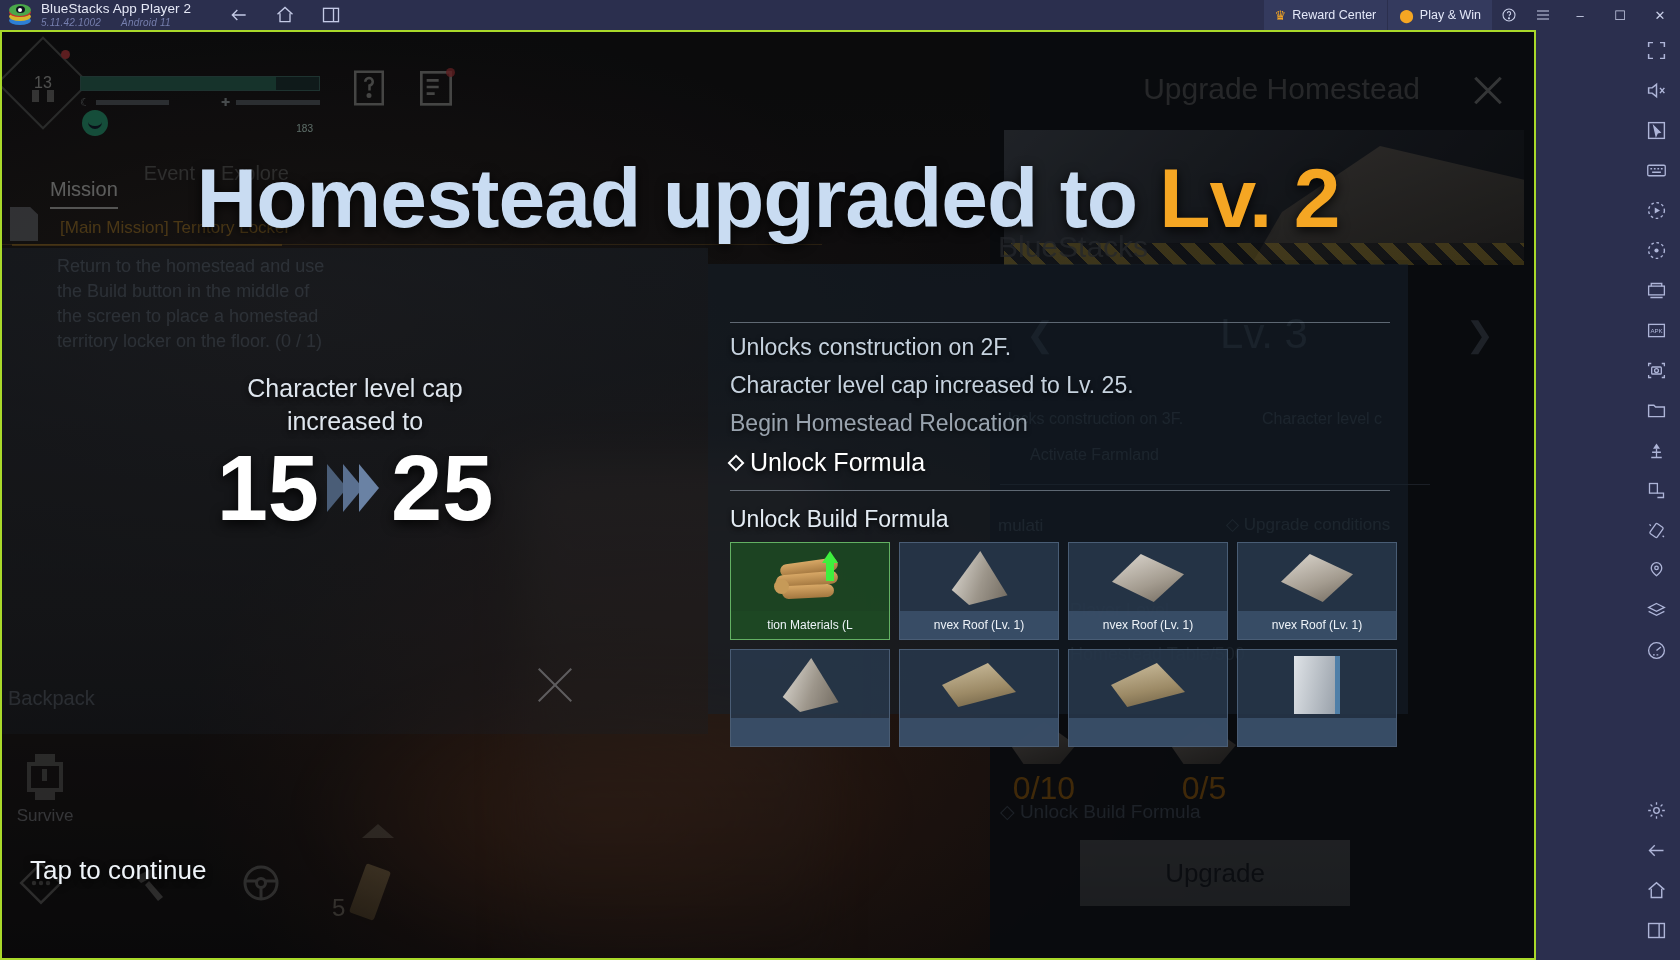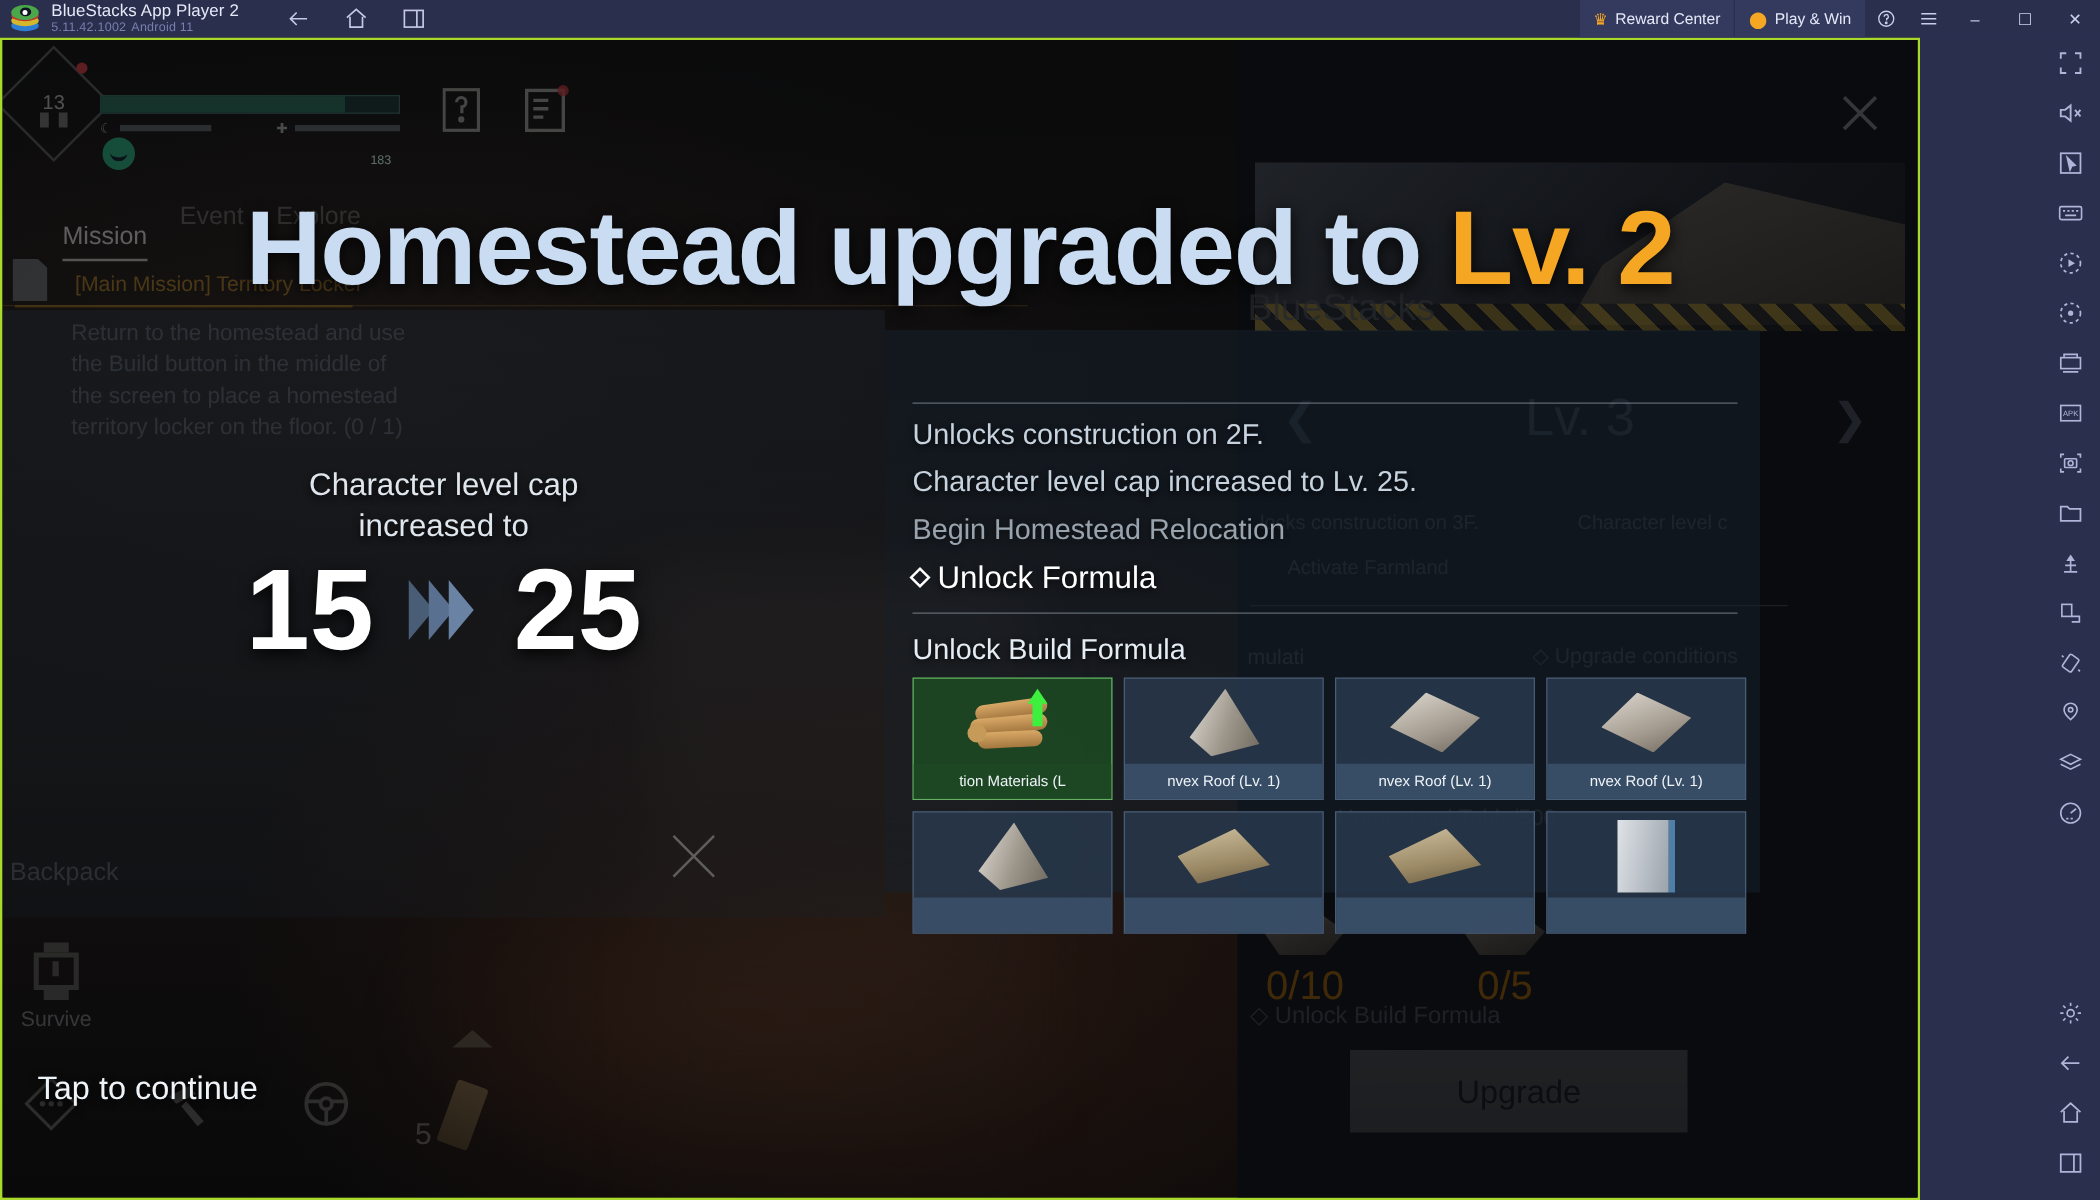"5.11.42.1002" div { font-style: none -> italic; gap: 4px -> 20px }
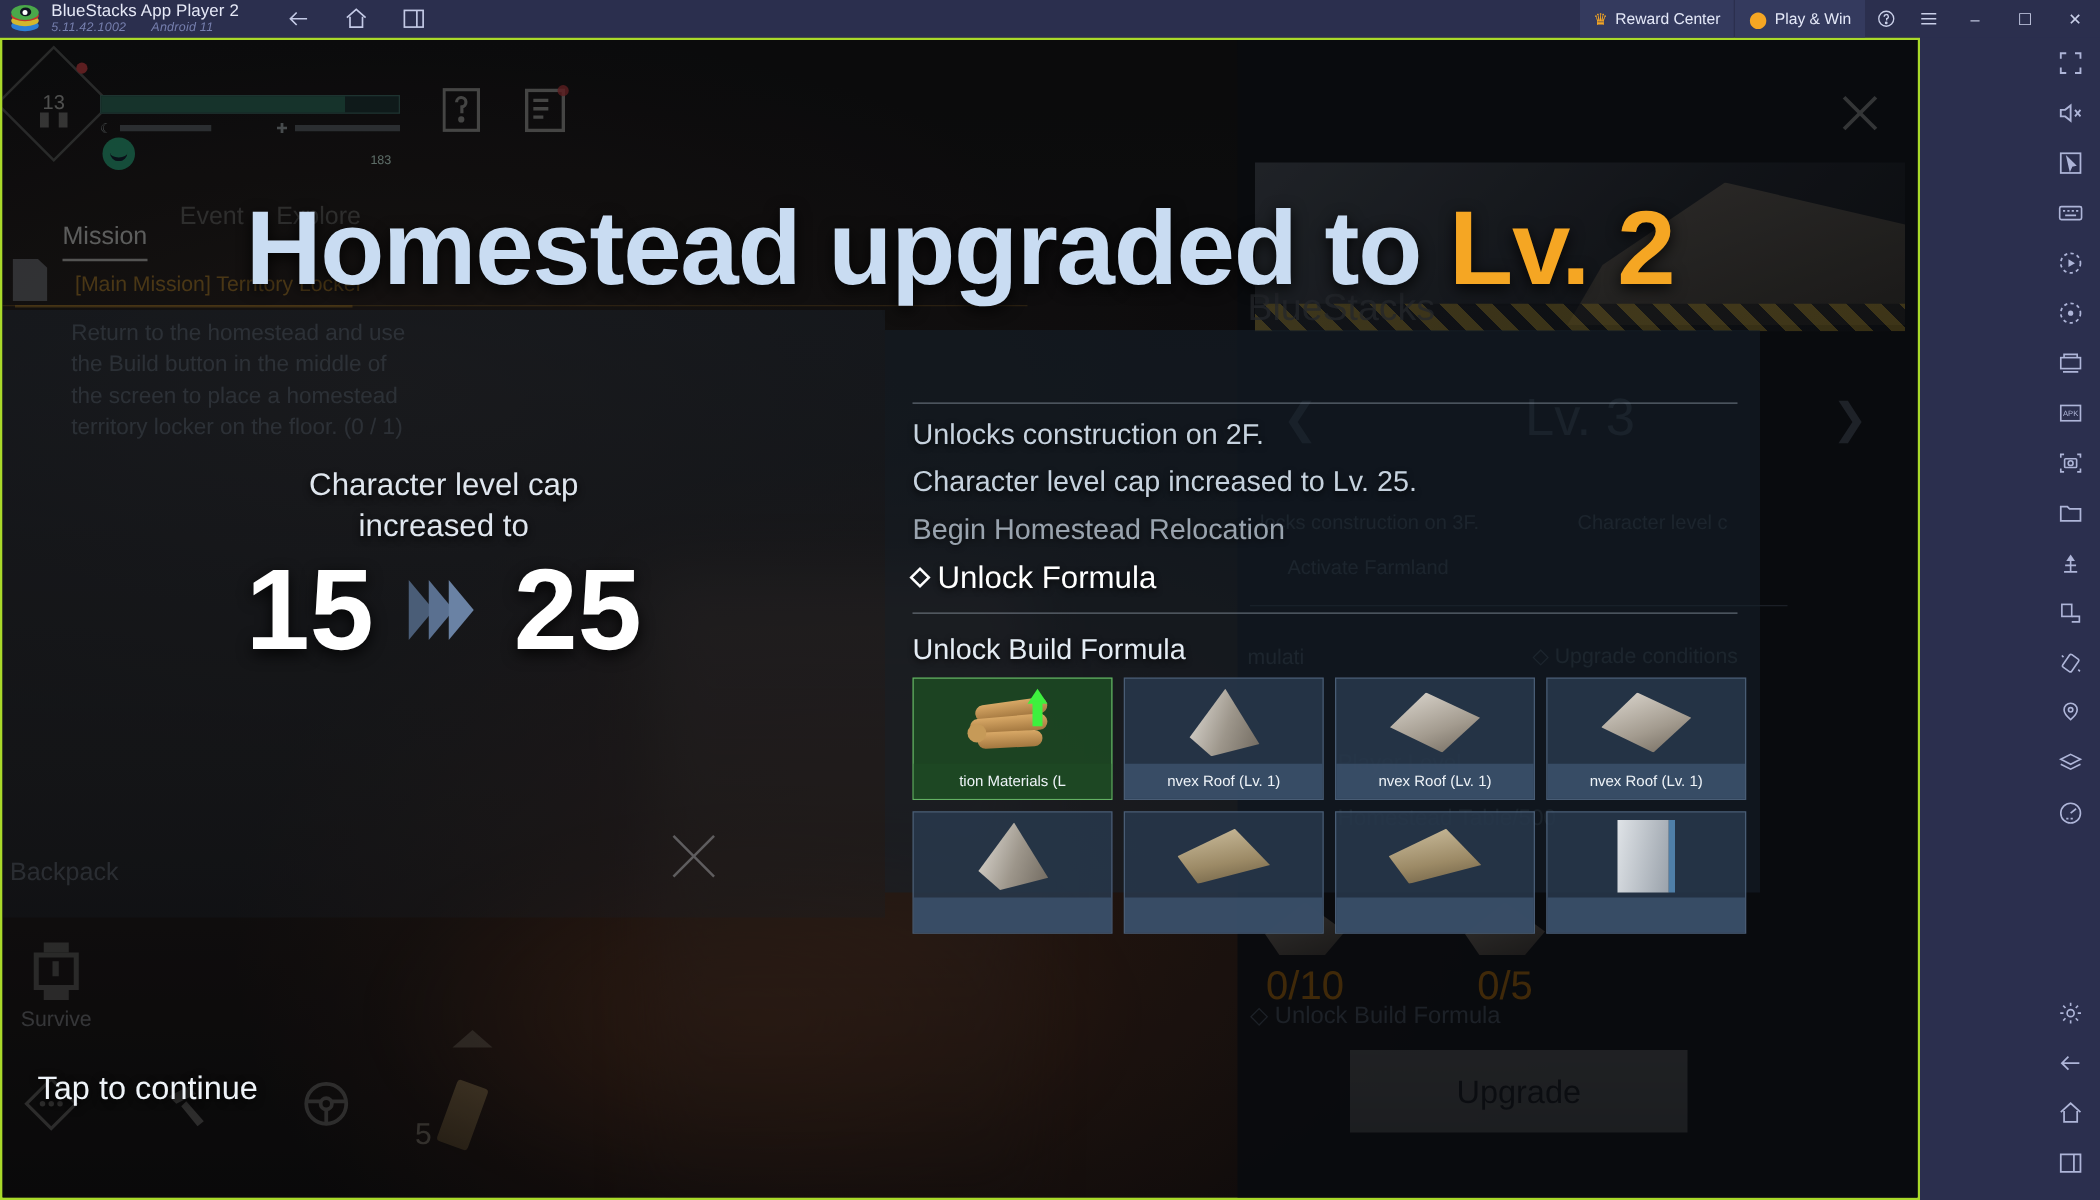"Upgrade Homestead" div.bgw-title { html: none -> <div>Upgrade Homestead</div> }
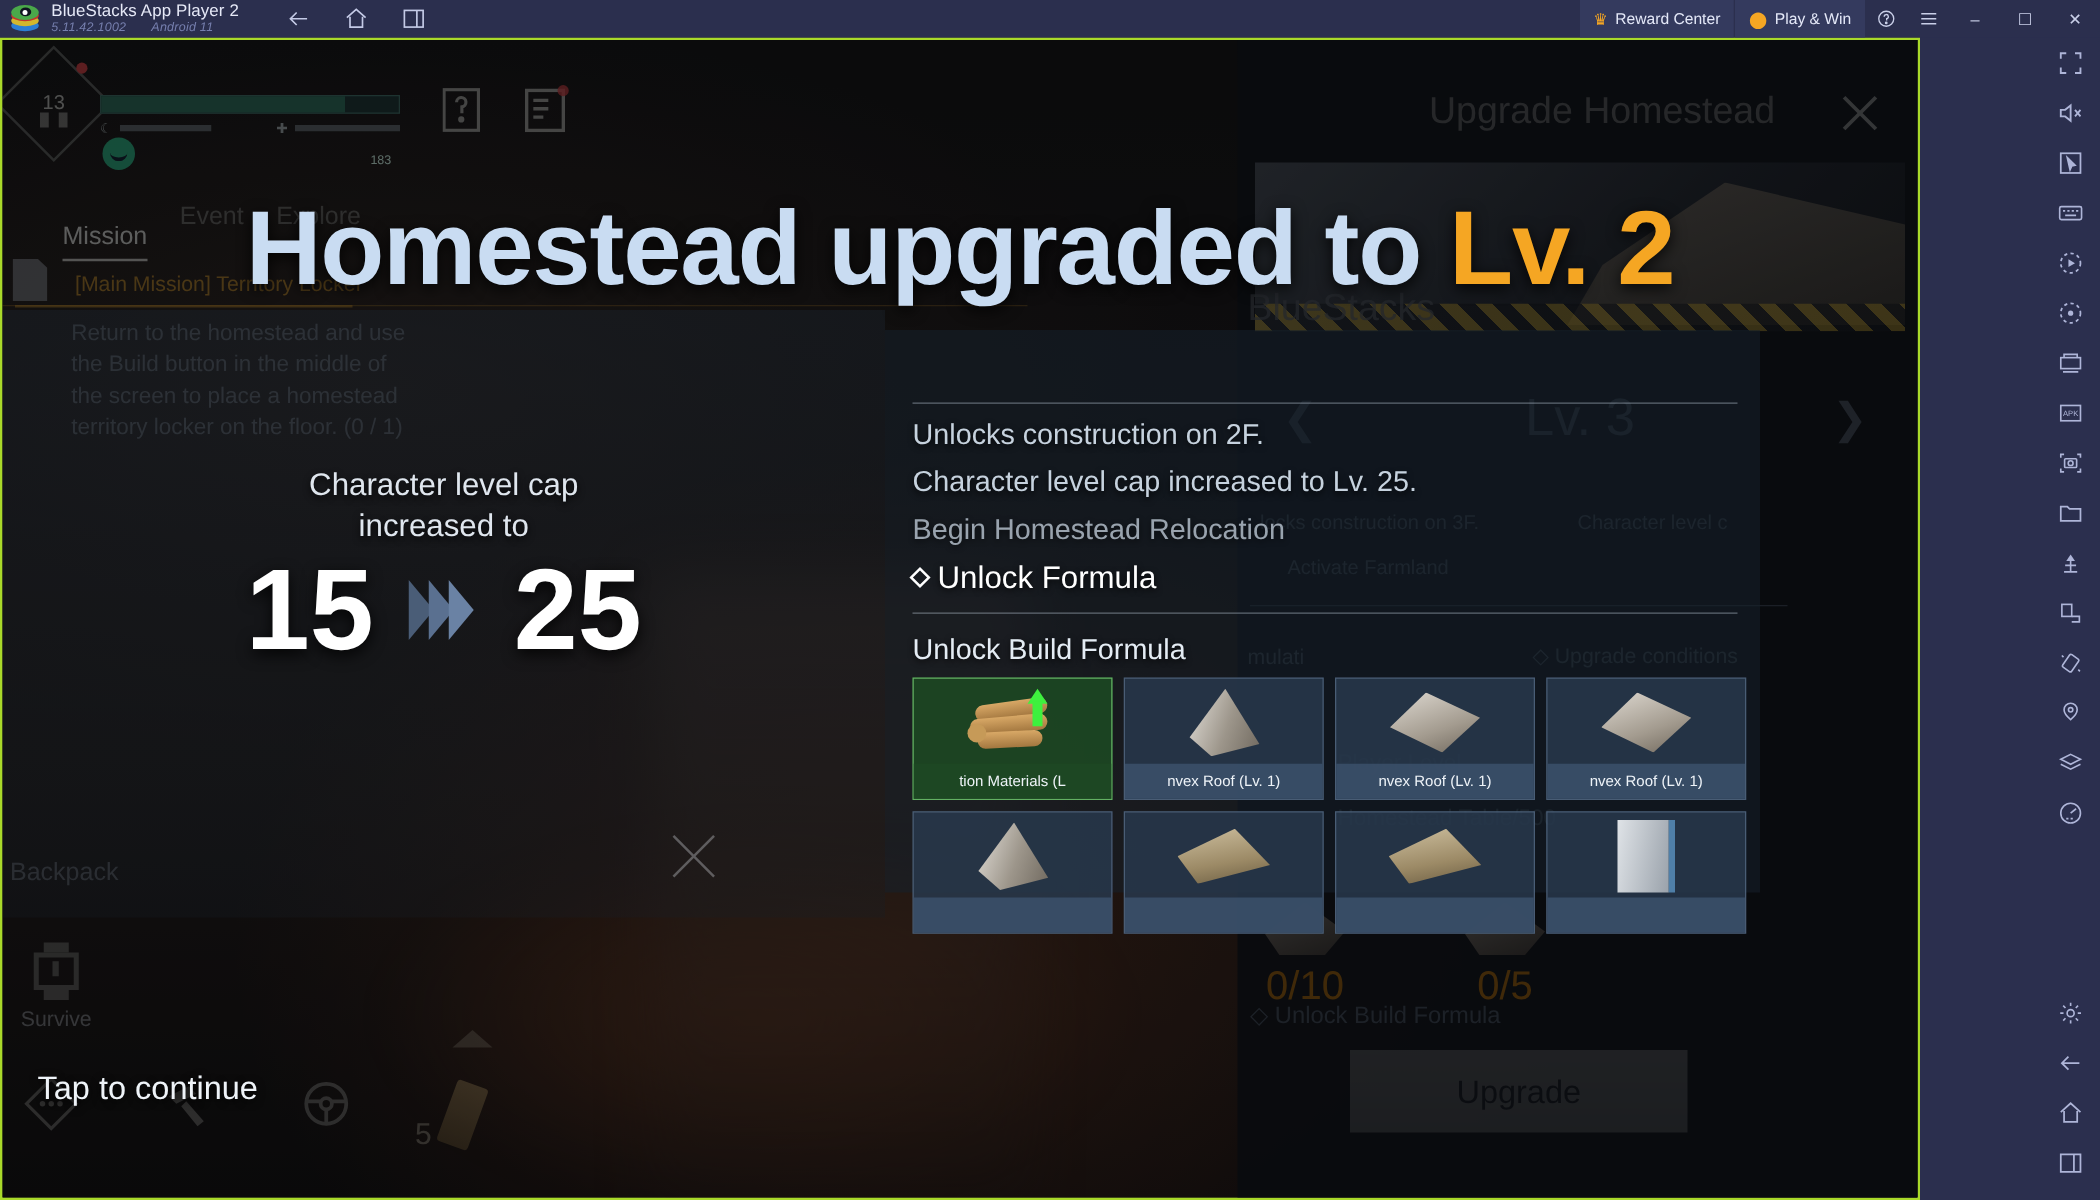"15" .capblock .nums { gap: 32px -> 12px }
